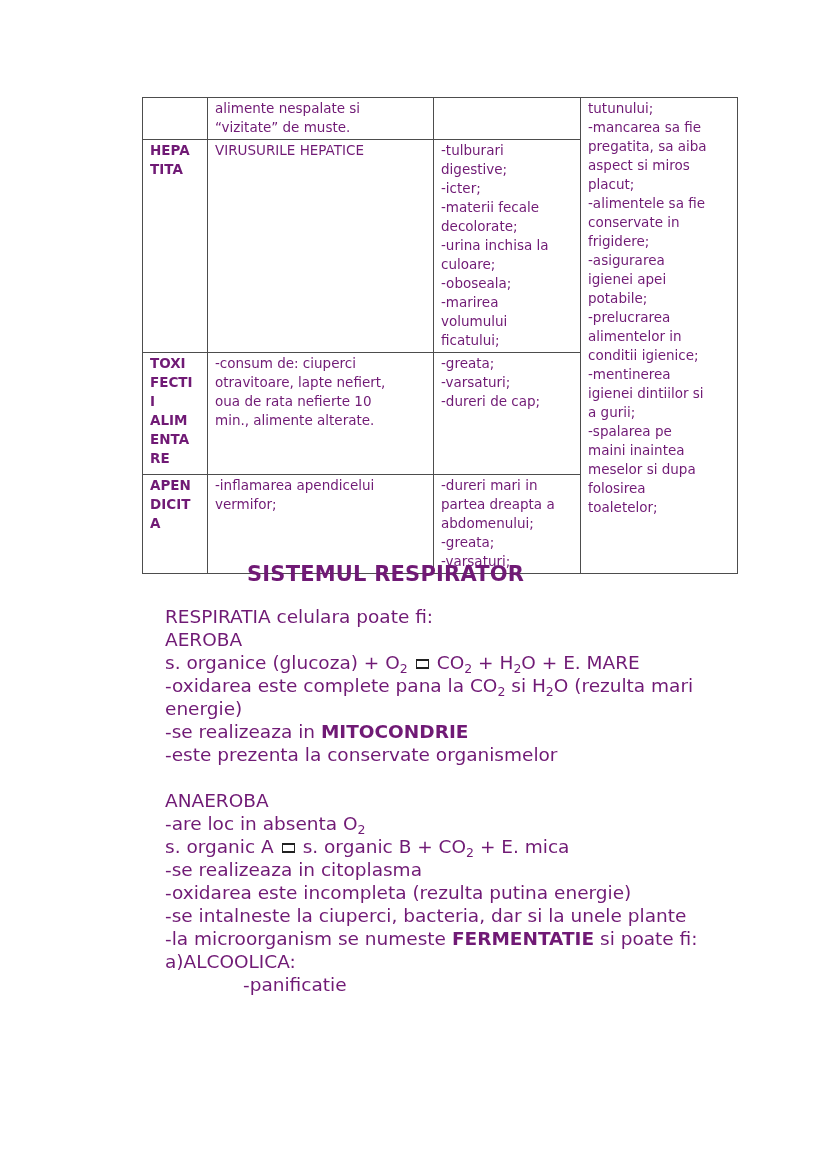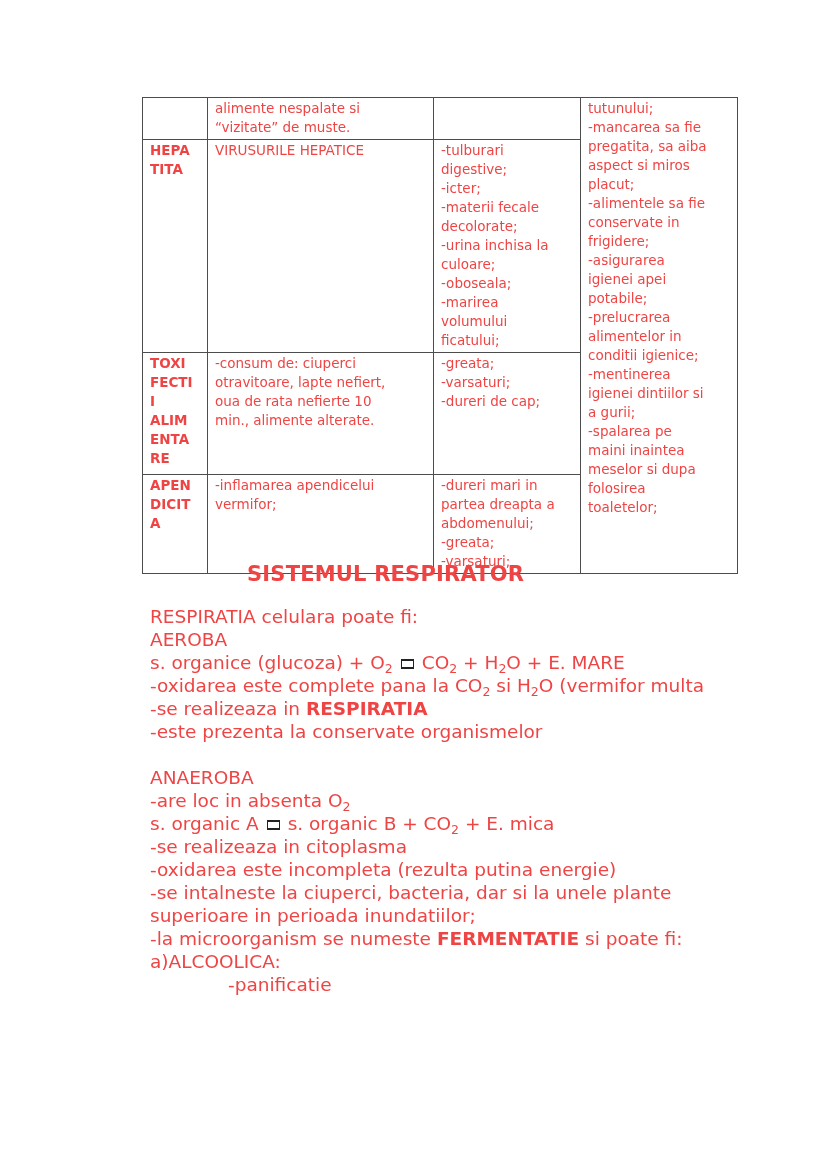"alimente nespalate si" .page { color: #ef4444 -> #701a75 }
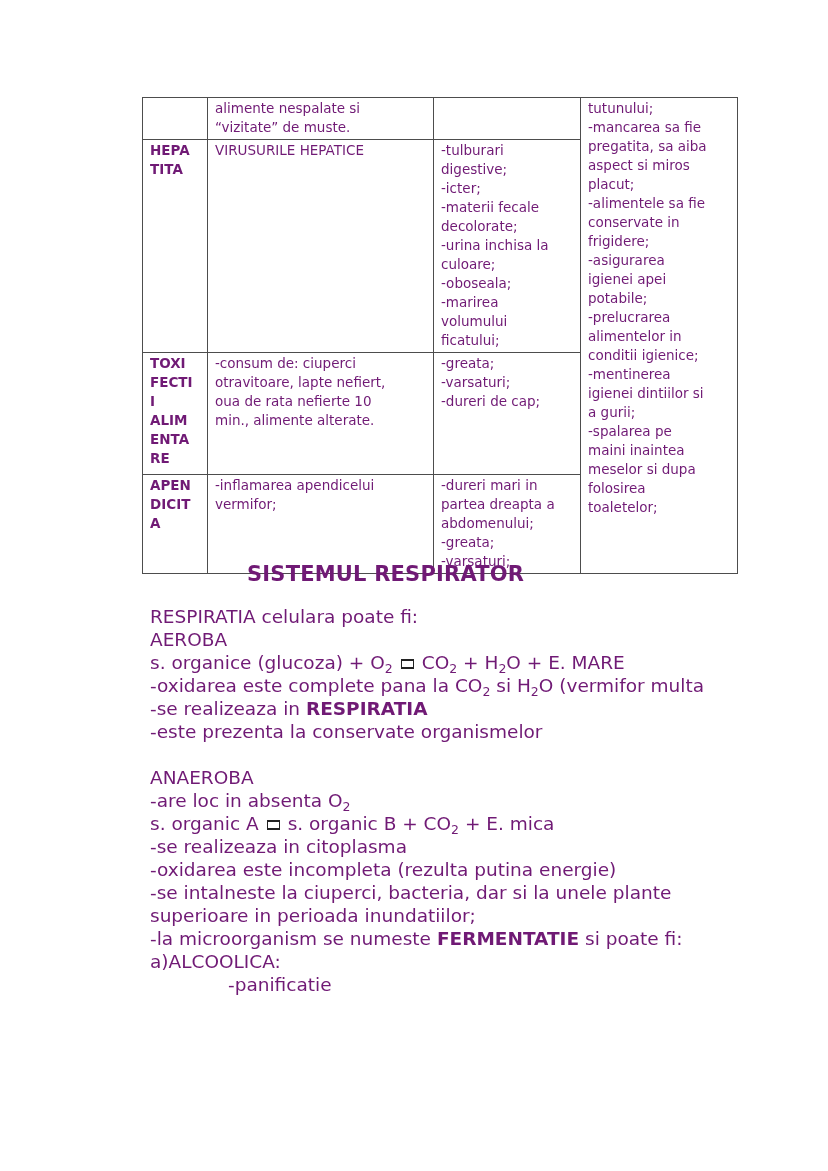"RESPIRATIA celulara poate fi:" .bline { margin-left: none -> 15px }
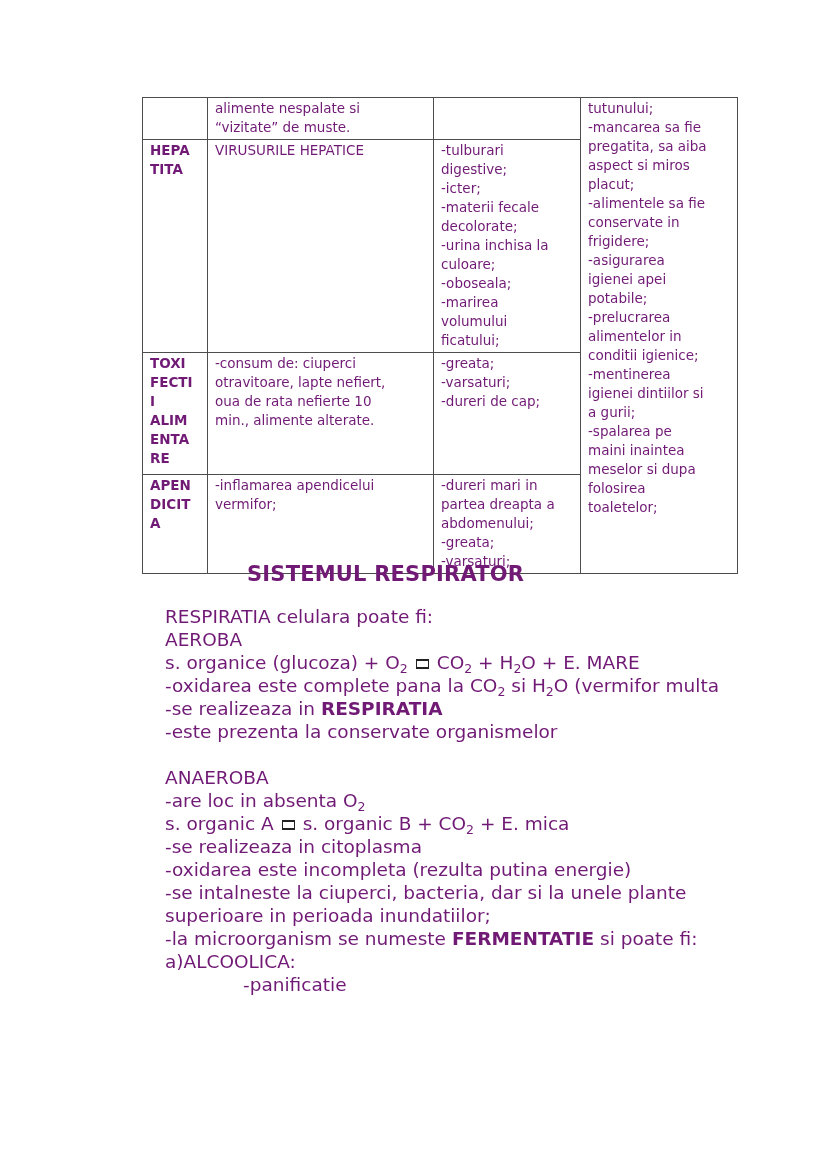"O (vermifor multa" span { text: vermifor multa -> rezulta mari }
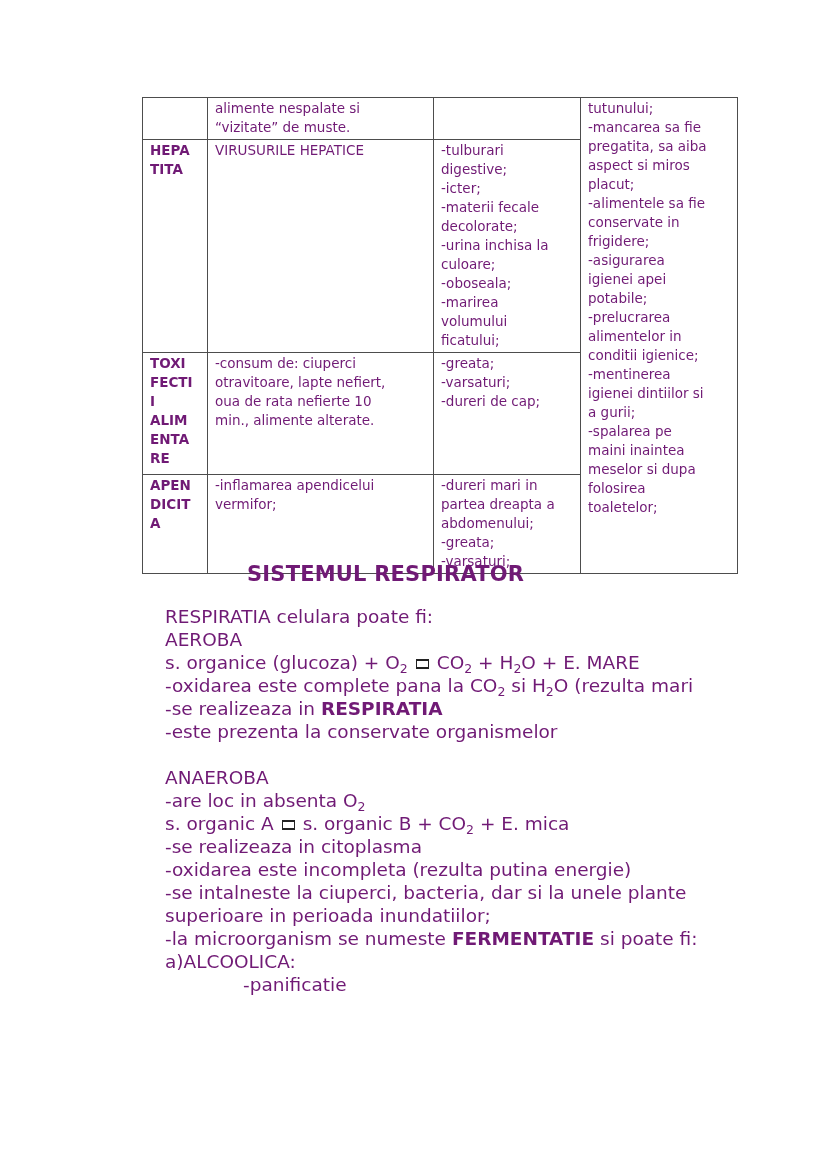"energie)" div.bline { html: none -> <div><span>energie)</span></div> }
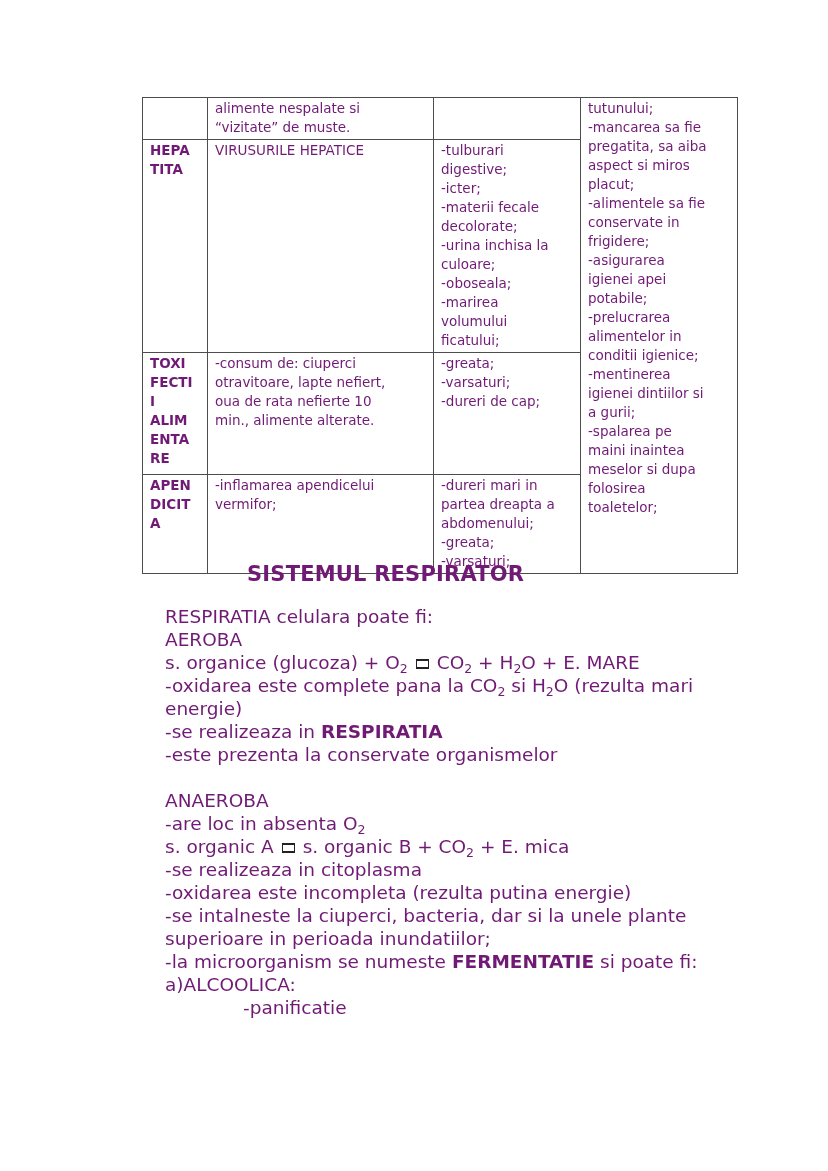"RESPIRATIA" span.bold { text: RESPIRATIA -> MITOCONDRIE }
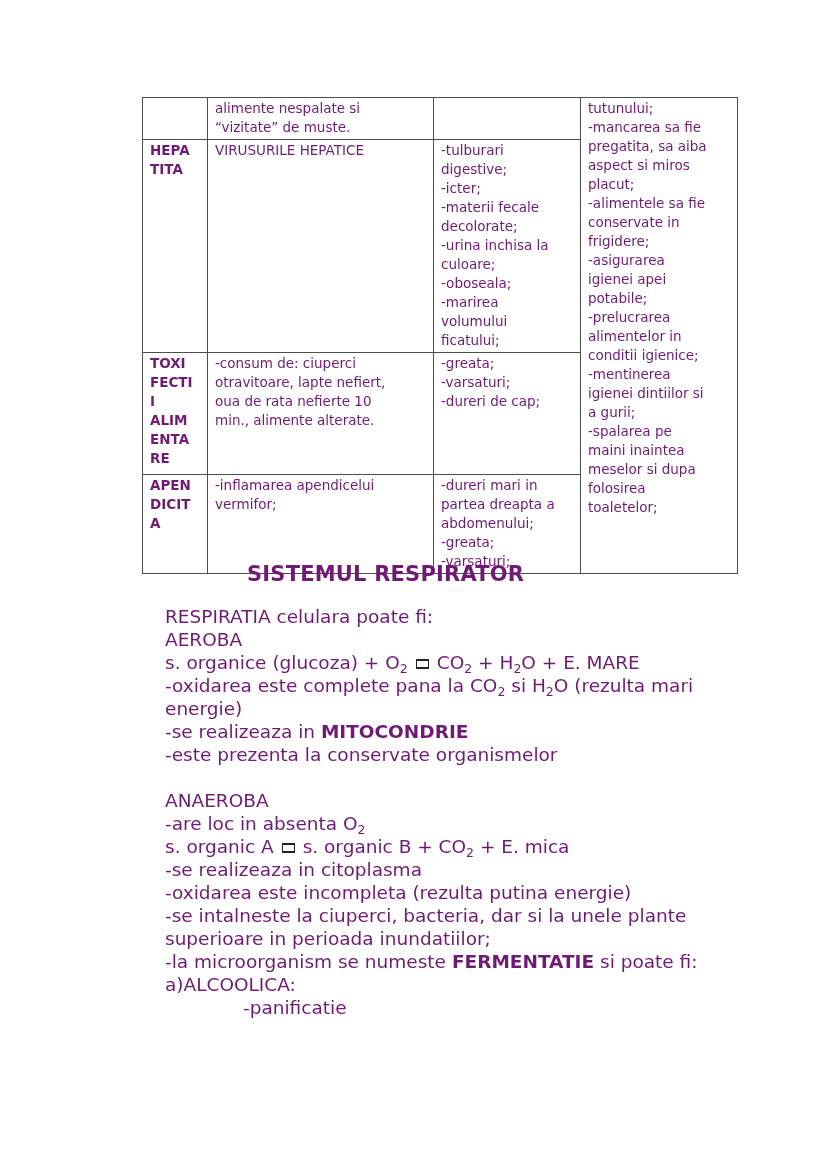"superioare in perioada inundatiilor;" div.bline { html: <div><span>superioare in perioada inundatiilor;</span></div> -> none }
